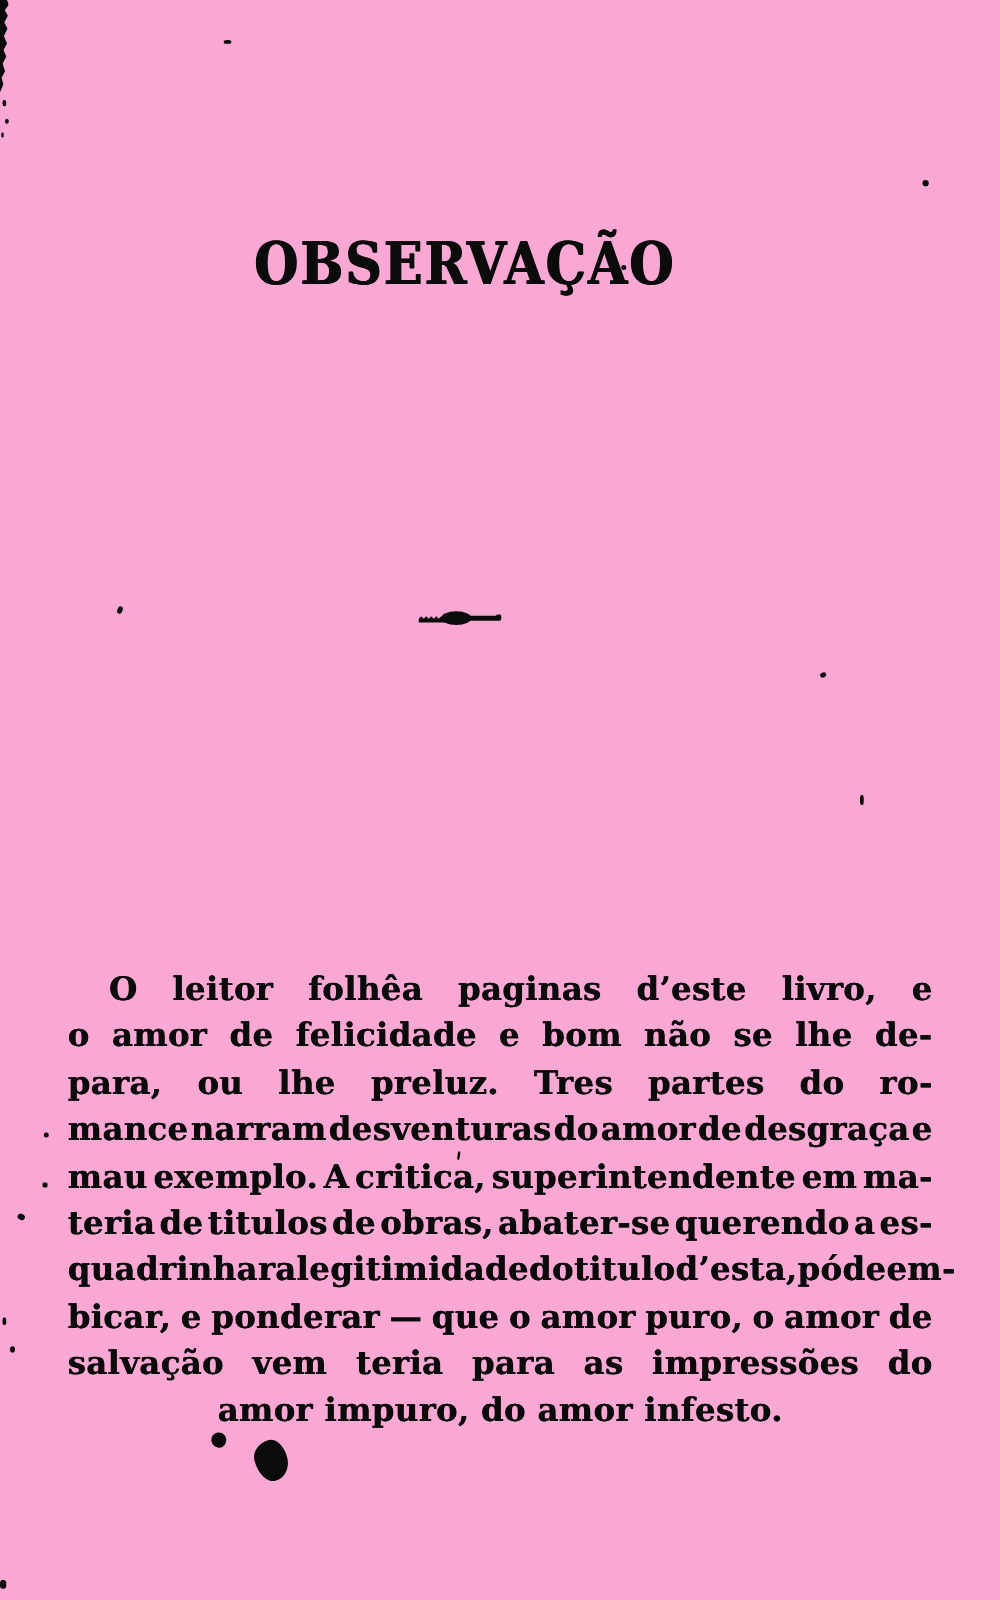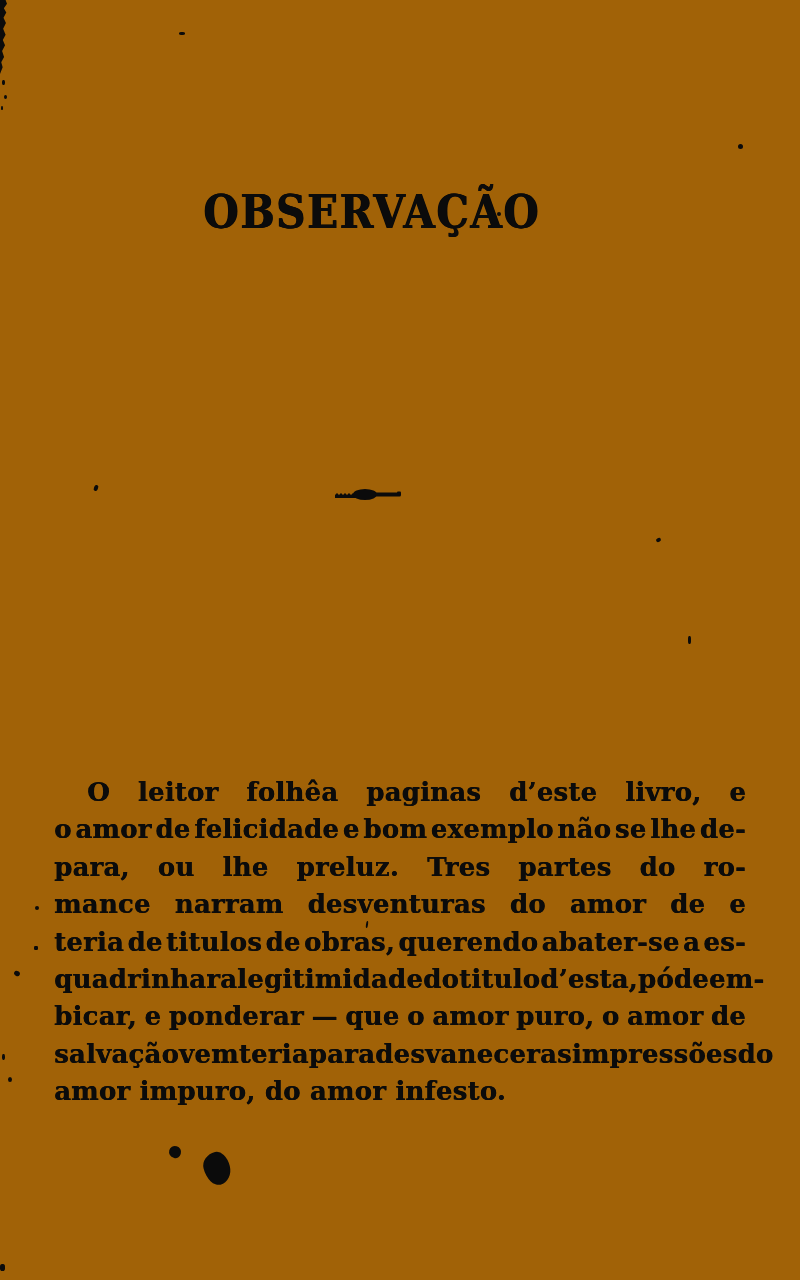"OBSERVAÇÃO" .page { background: #a16207 -> #f9a8d4 }
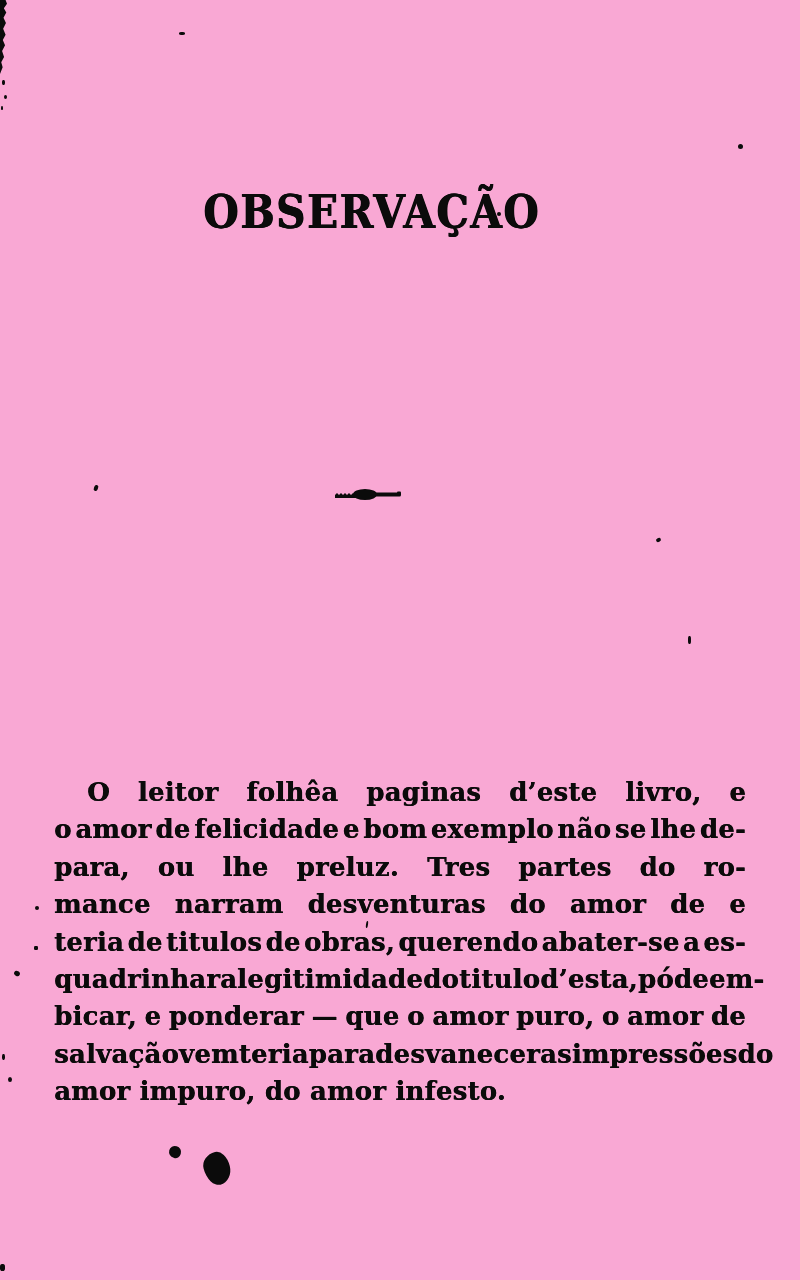"exemplo" span { html: <span>exemplo</span> -> none }
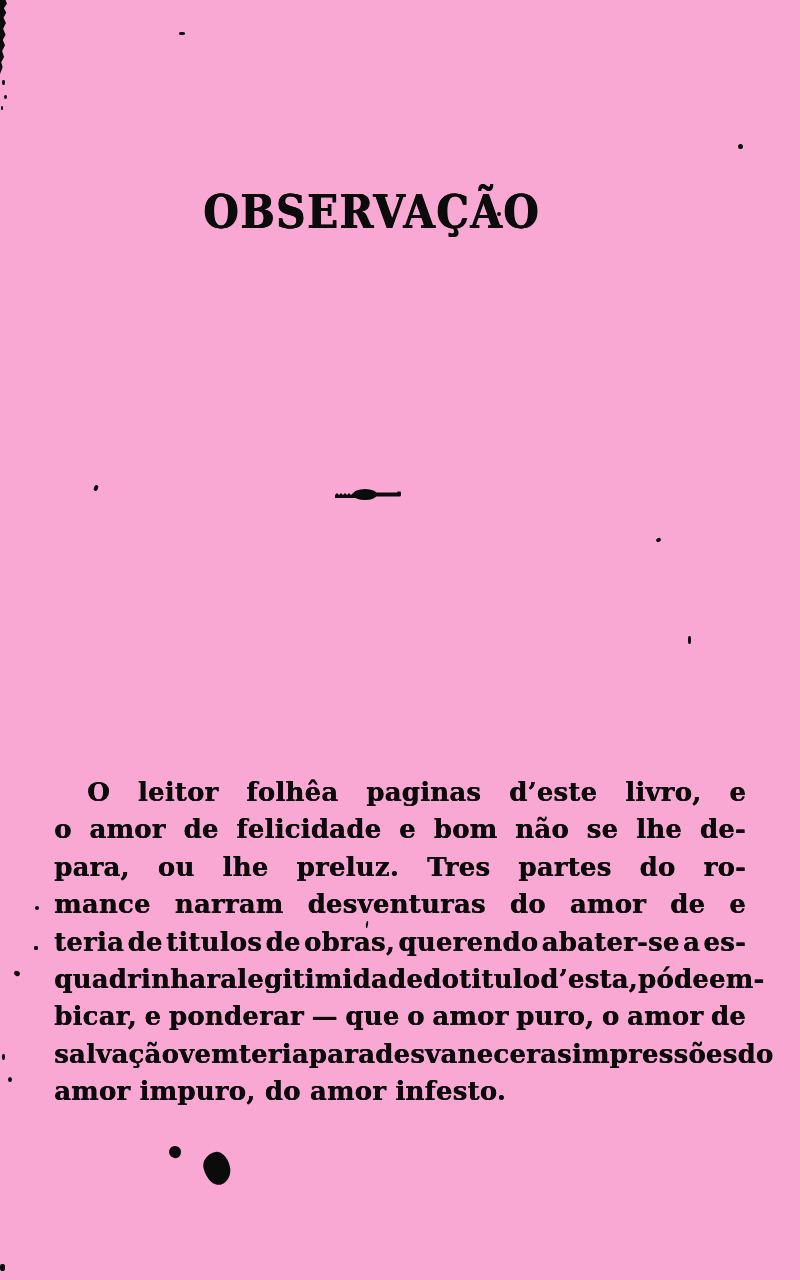"desgraça" span { html: none -> <span>desgraça</span> }
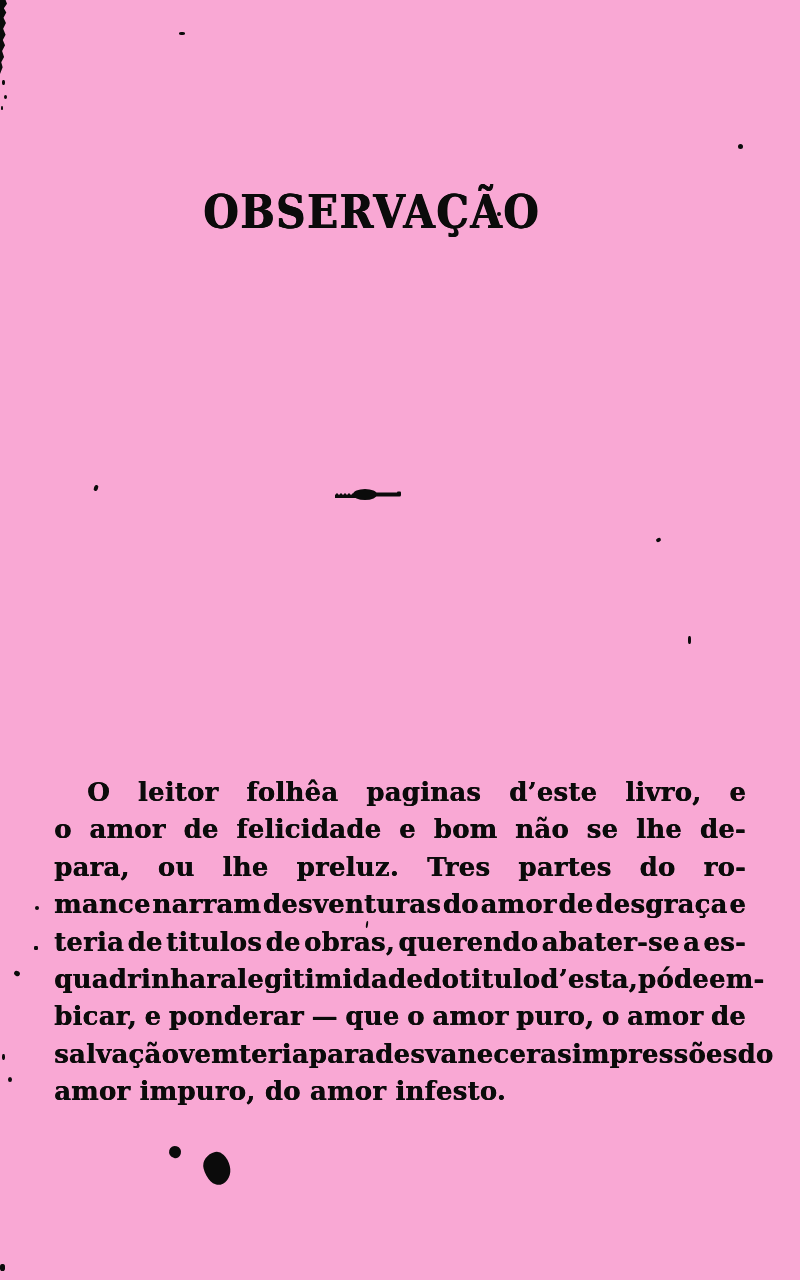"mau" div.line { html: none -> <div> <span>mau</span> <span>exemplo.</span> <span>A</span> <span>critica,</span> <span>superintendente</span> <span>em</span> <span>ma-</span> </div> }
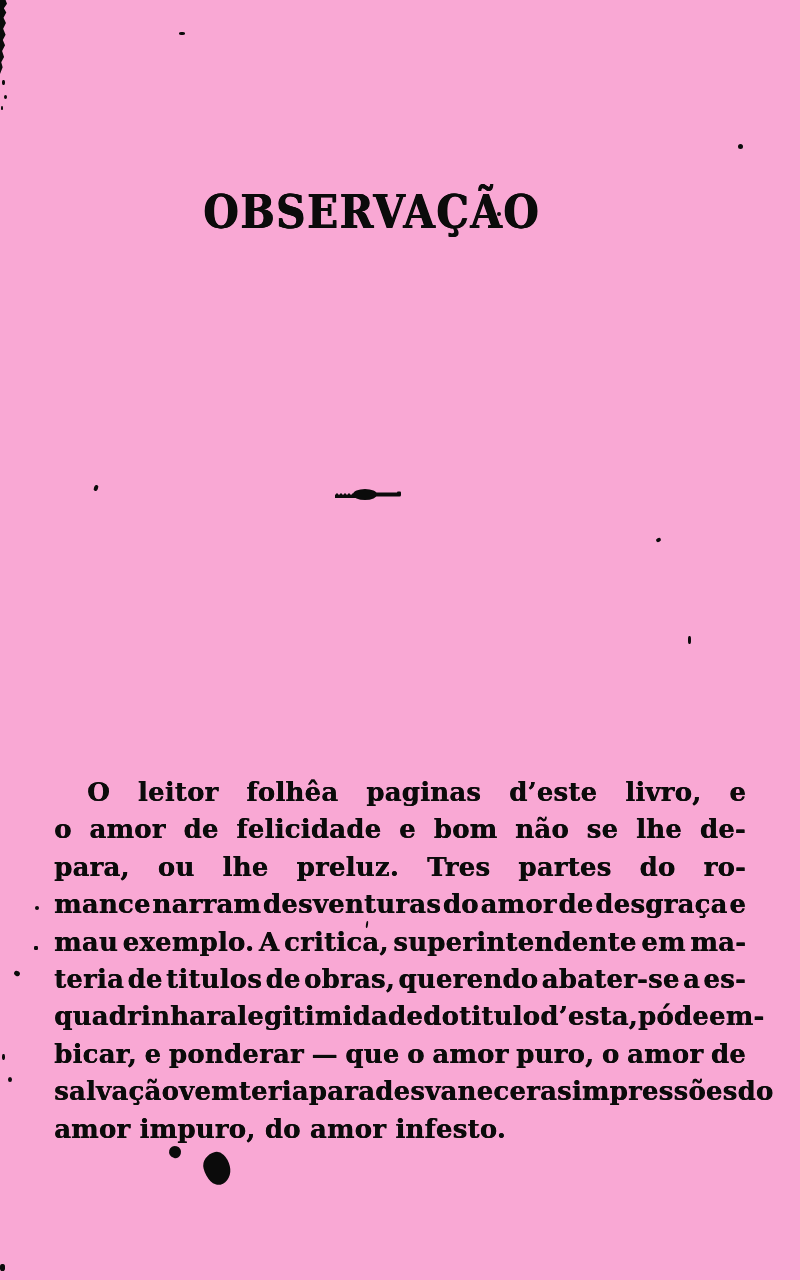"querendo" span { order: before "abater-se" -> after "abater-se" }
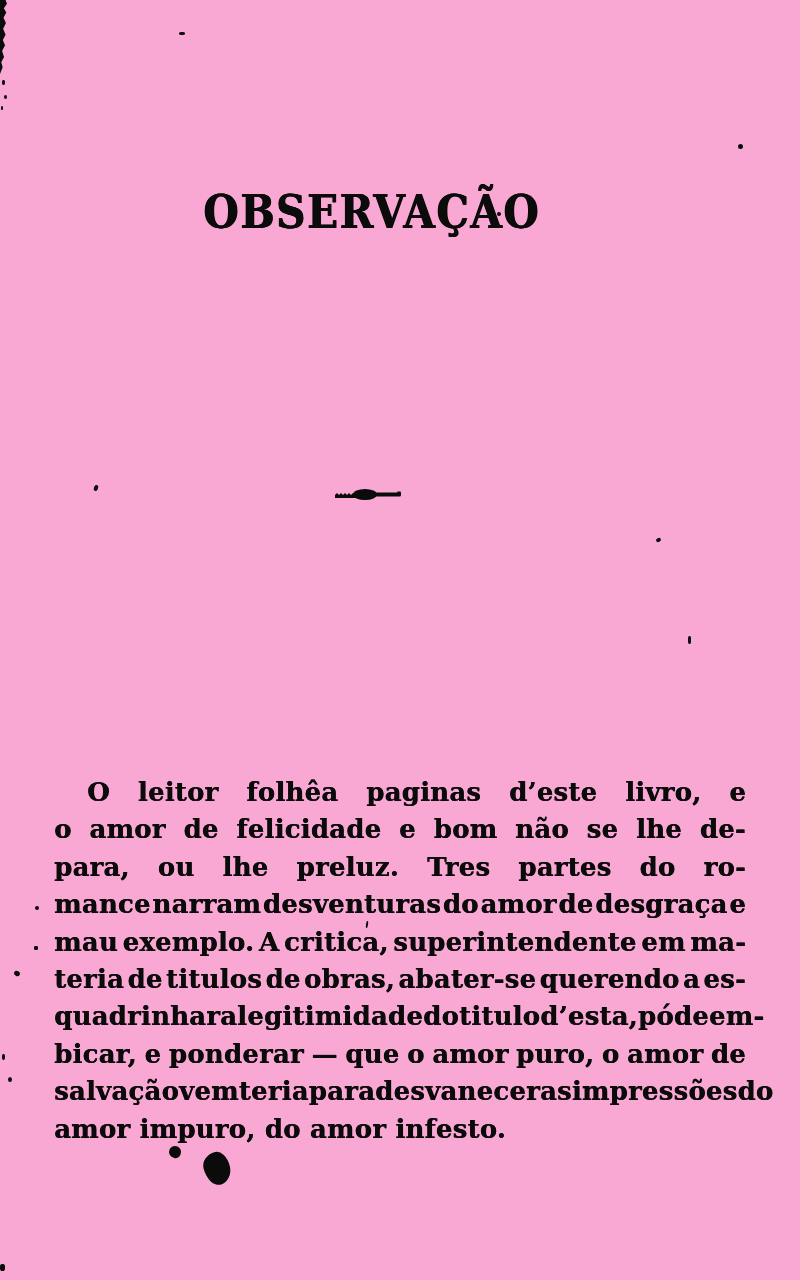"desvanecer" span { html: <span>desvanecer</span> -> none }
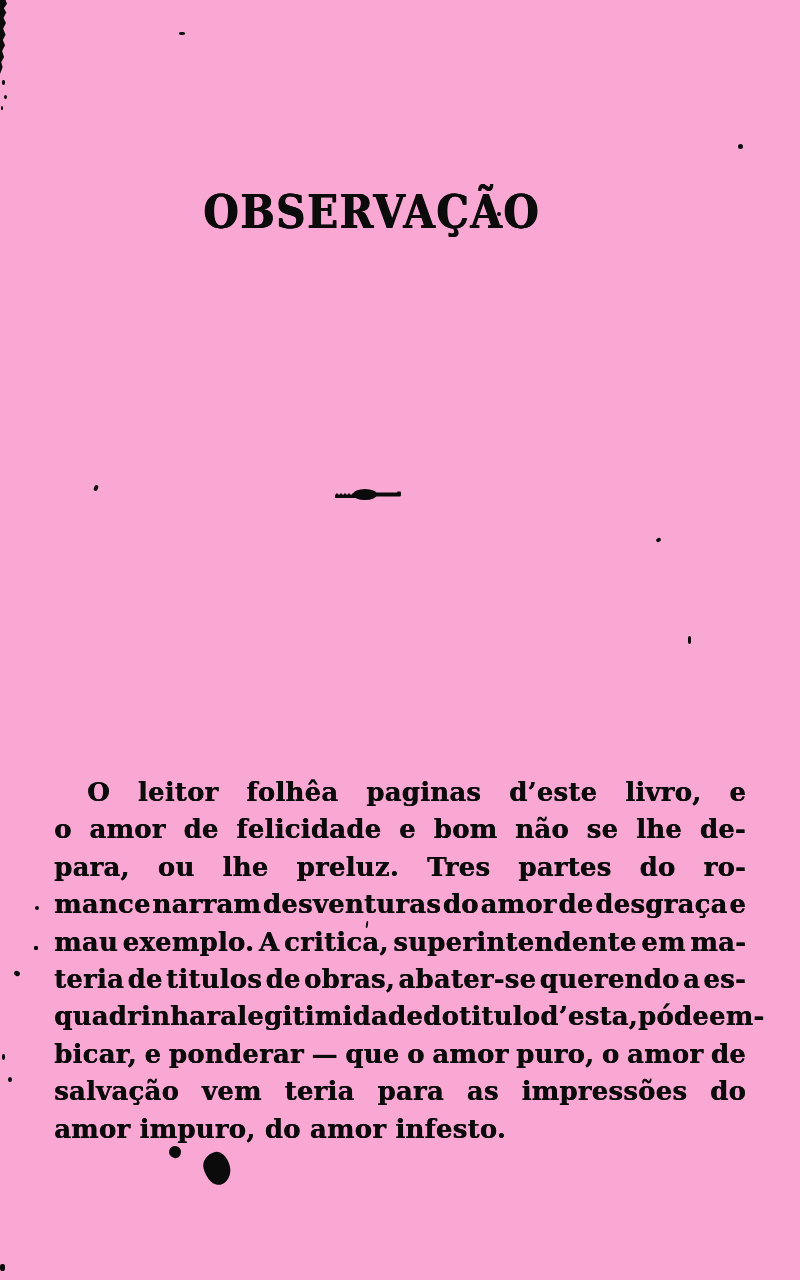"amor impuro, do amor infesto." .last { text-align: left -> center }
